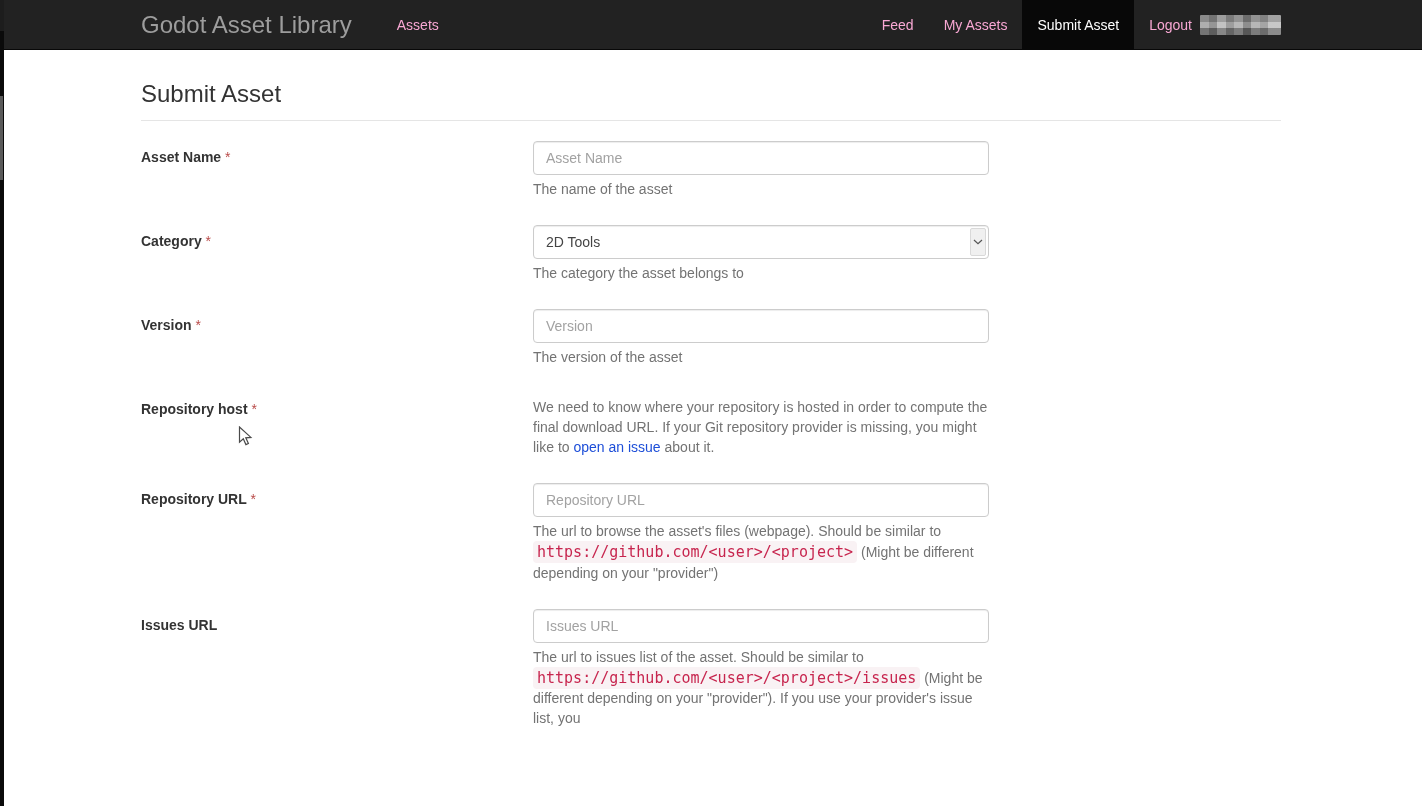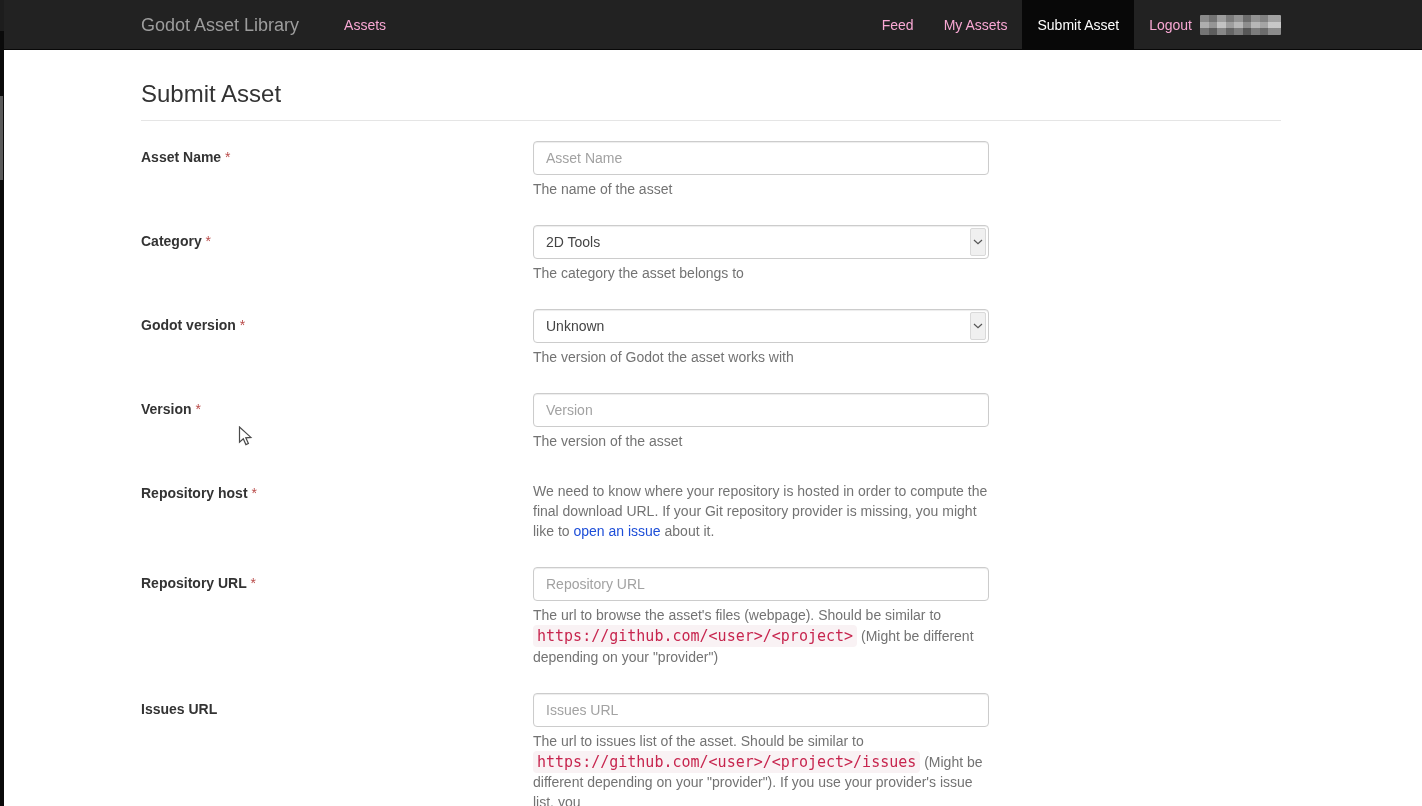"Godot Asset Library" .brand { font-size: 18px -> 24px }
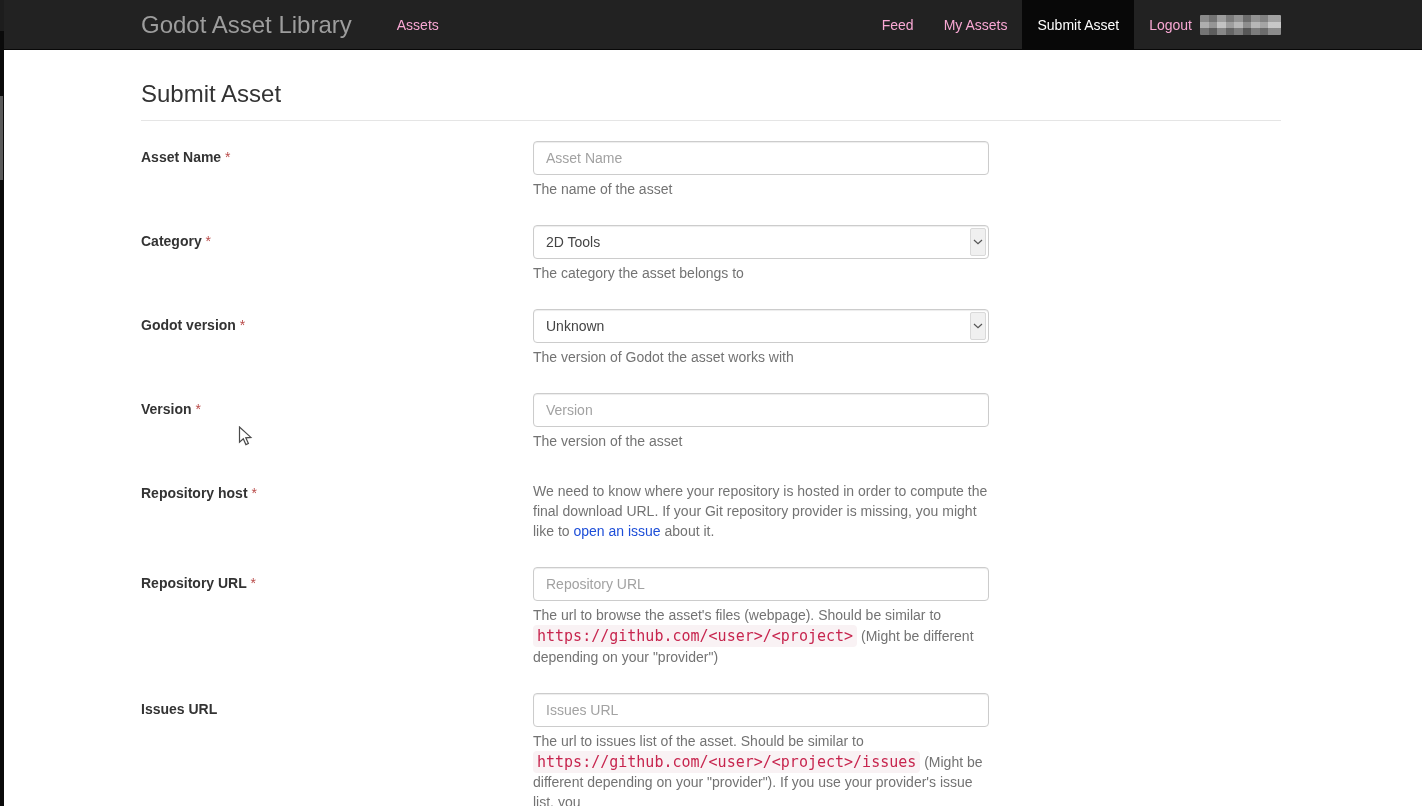"Godot version *" div.form-group { html: <div> <div> <span>Godot version</span> <span>*</span> </div> <div> <div> <span>Unknown</span> <span> <svg> <polyline></polyline> </svg> </span> </div> <div>The version of Godot the asset works with</div> </div> </div> -> none }
